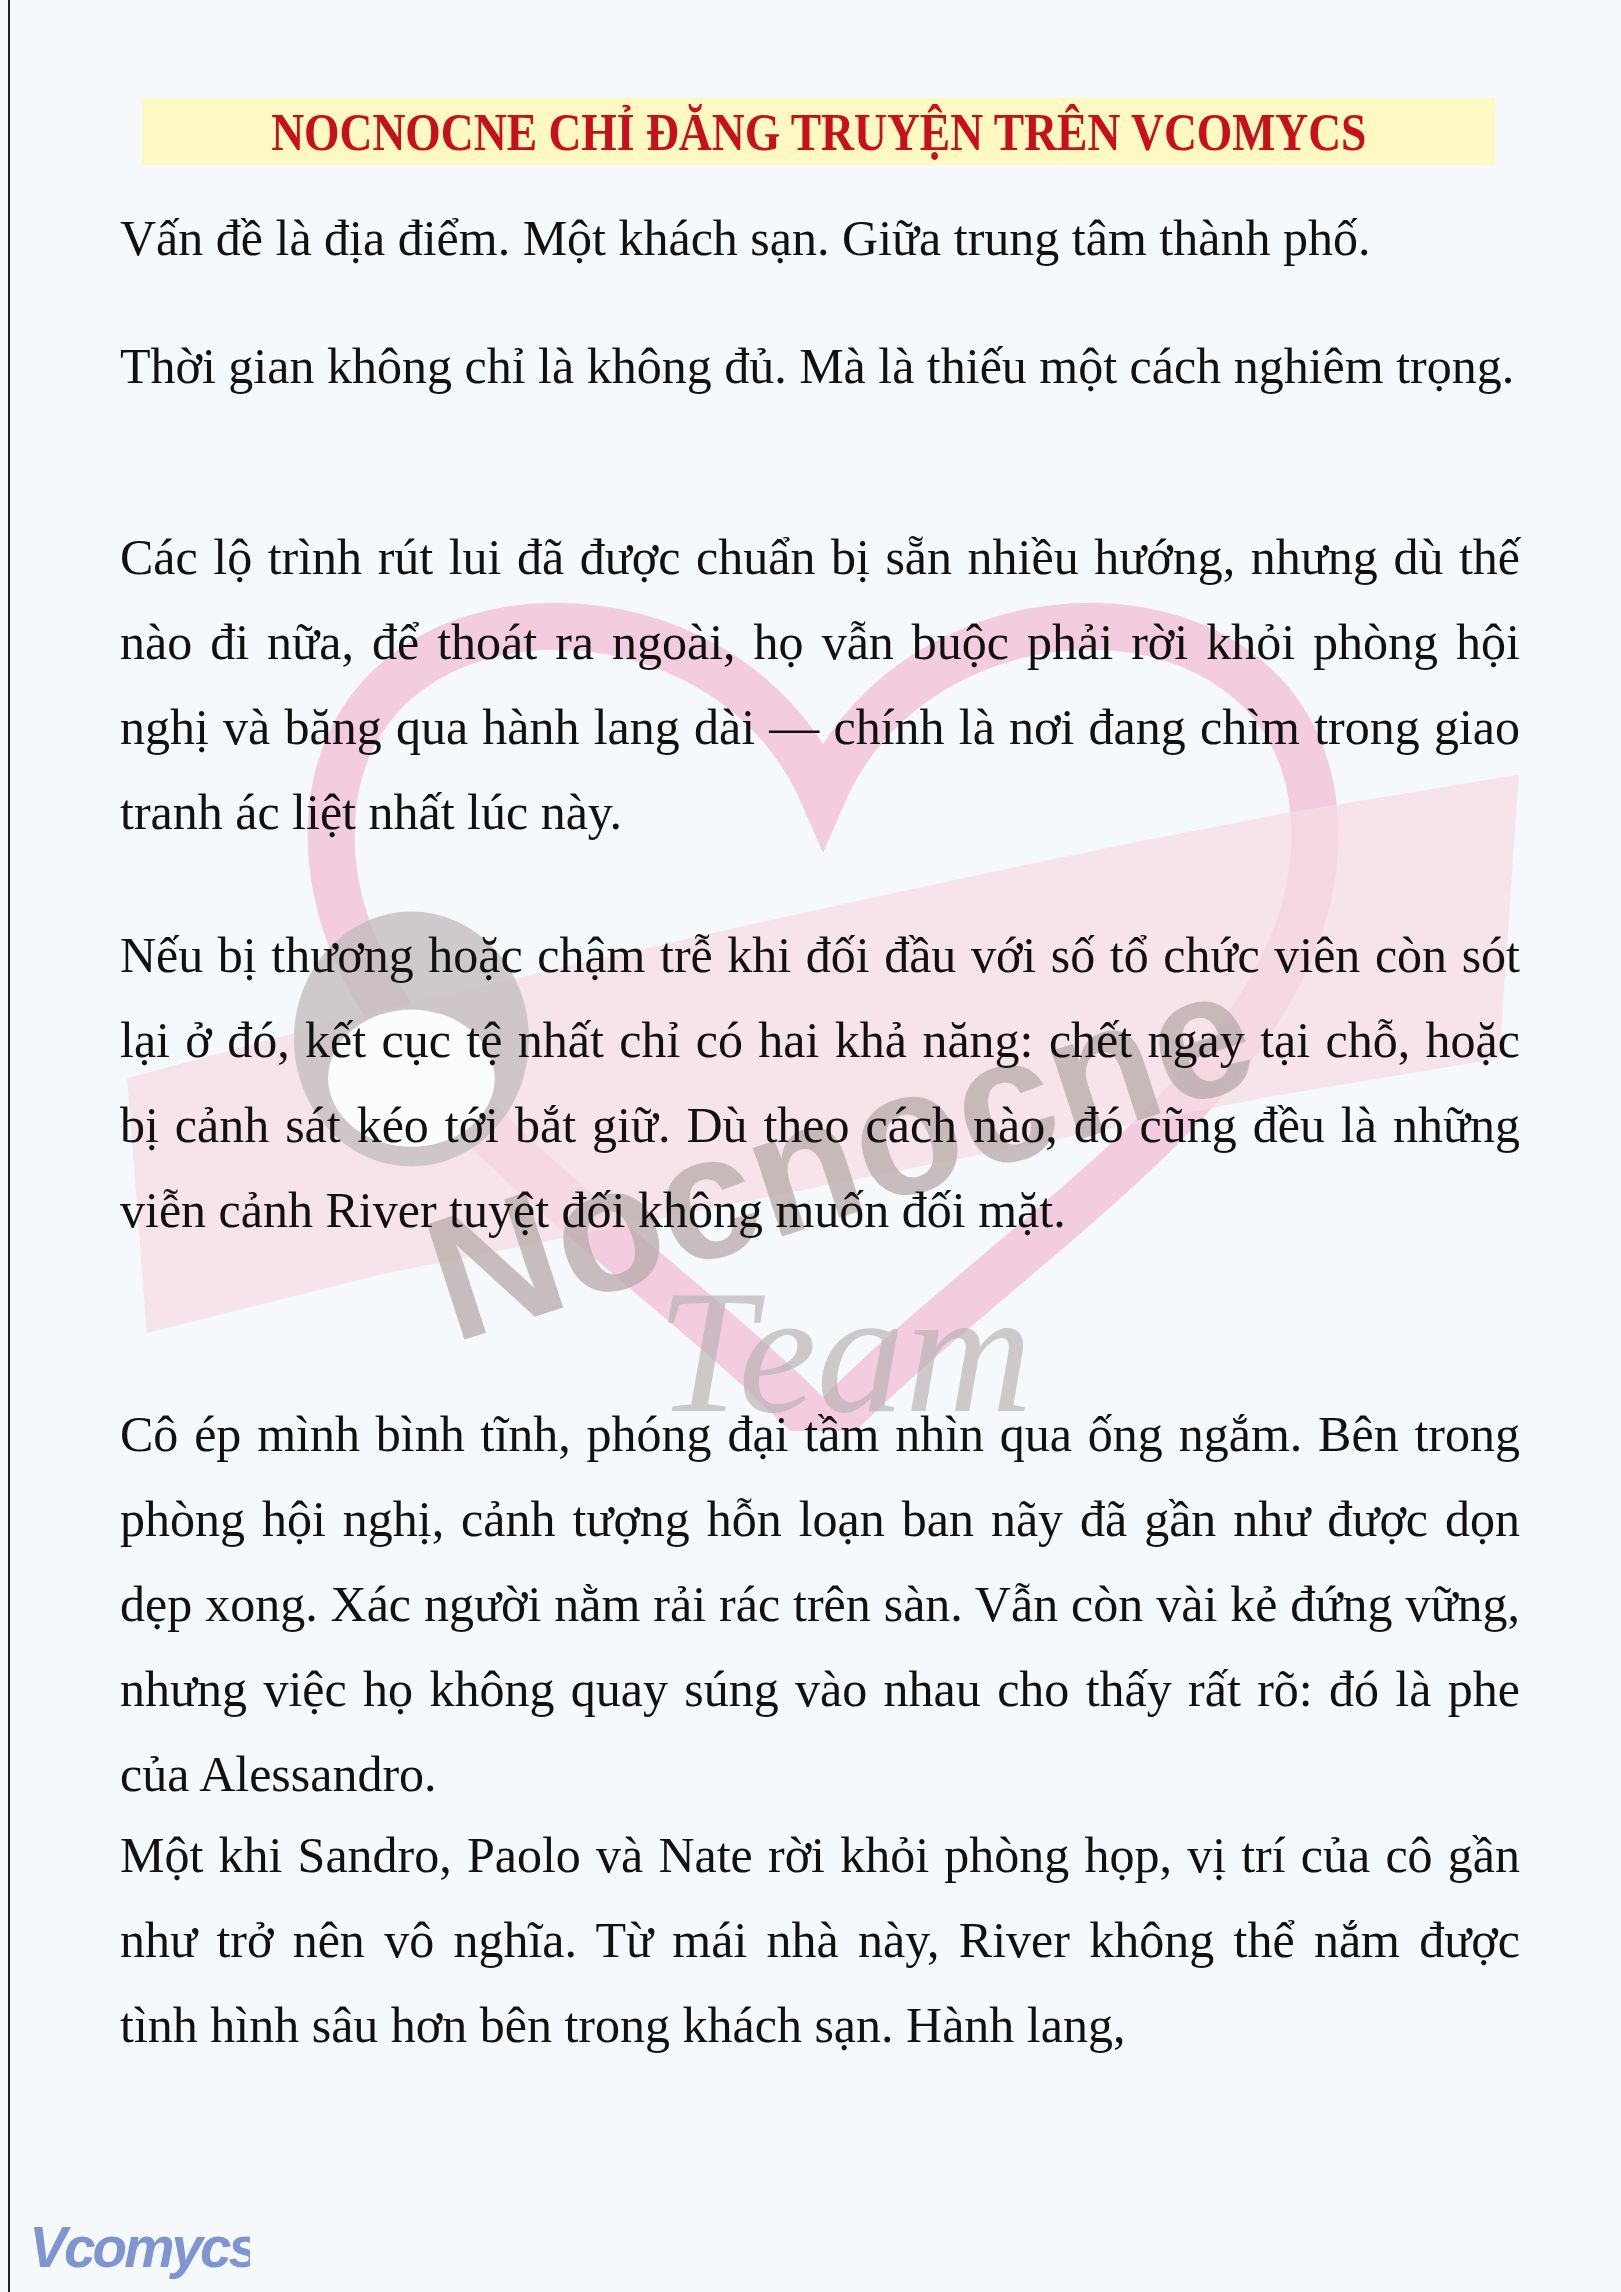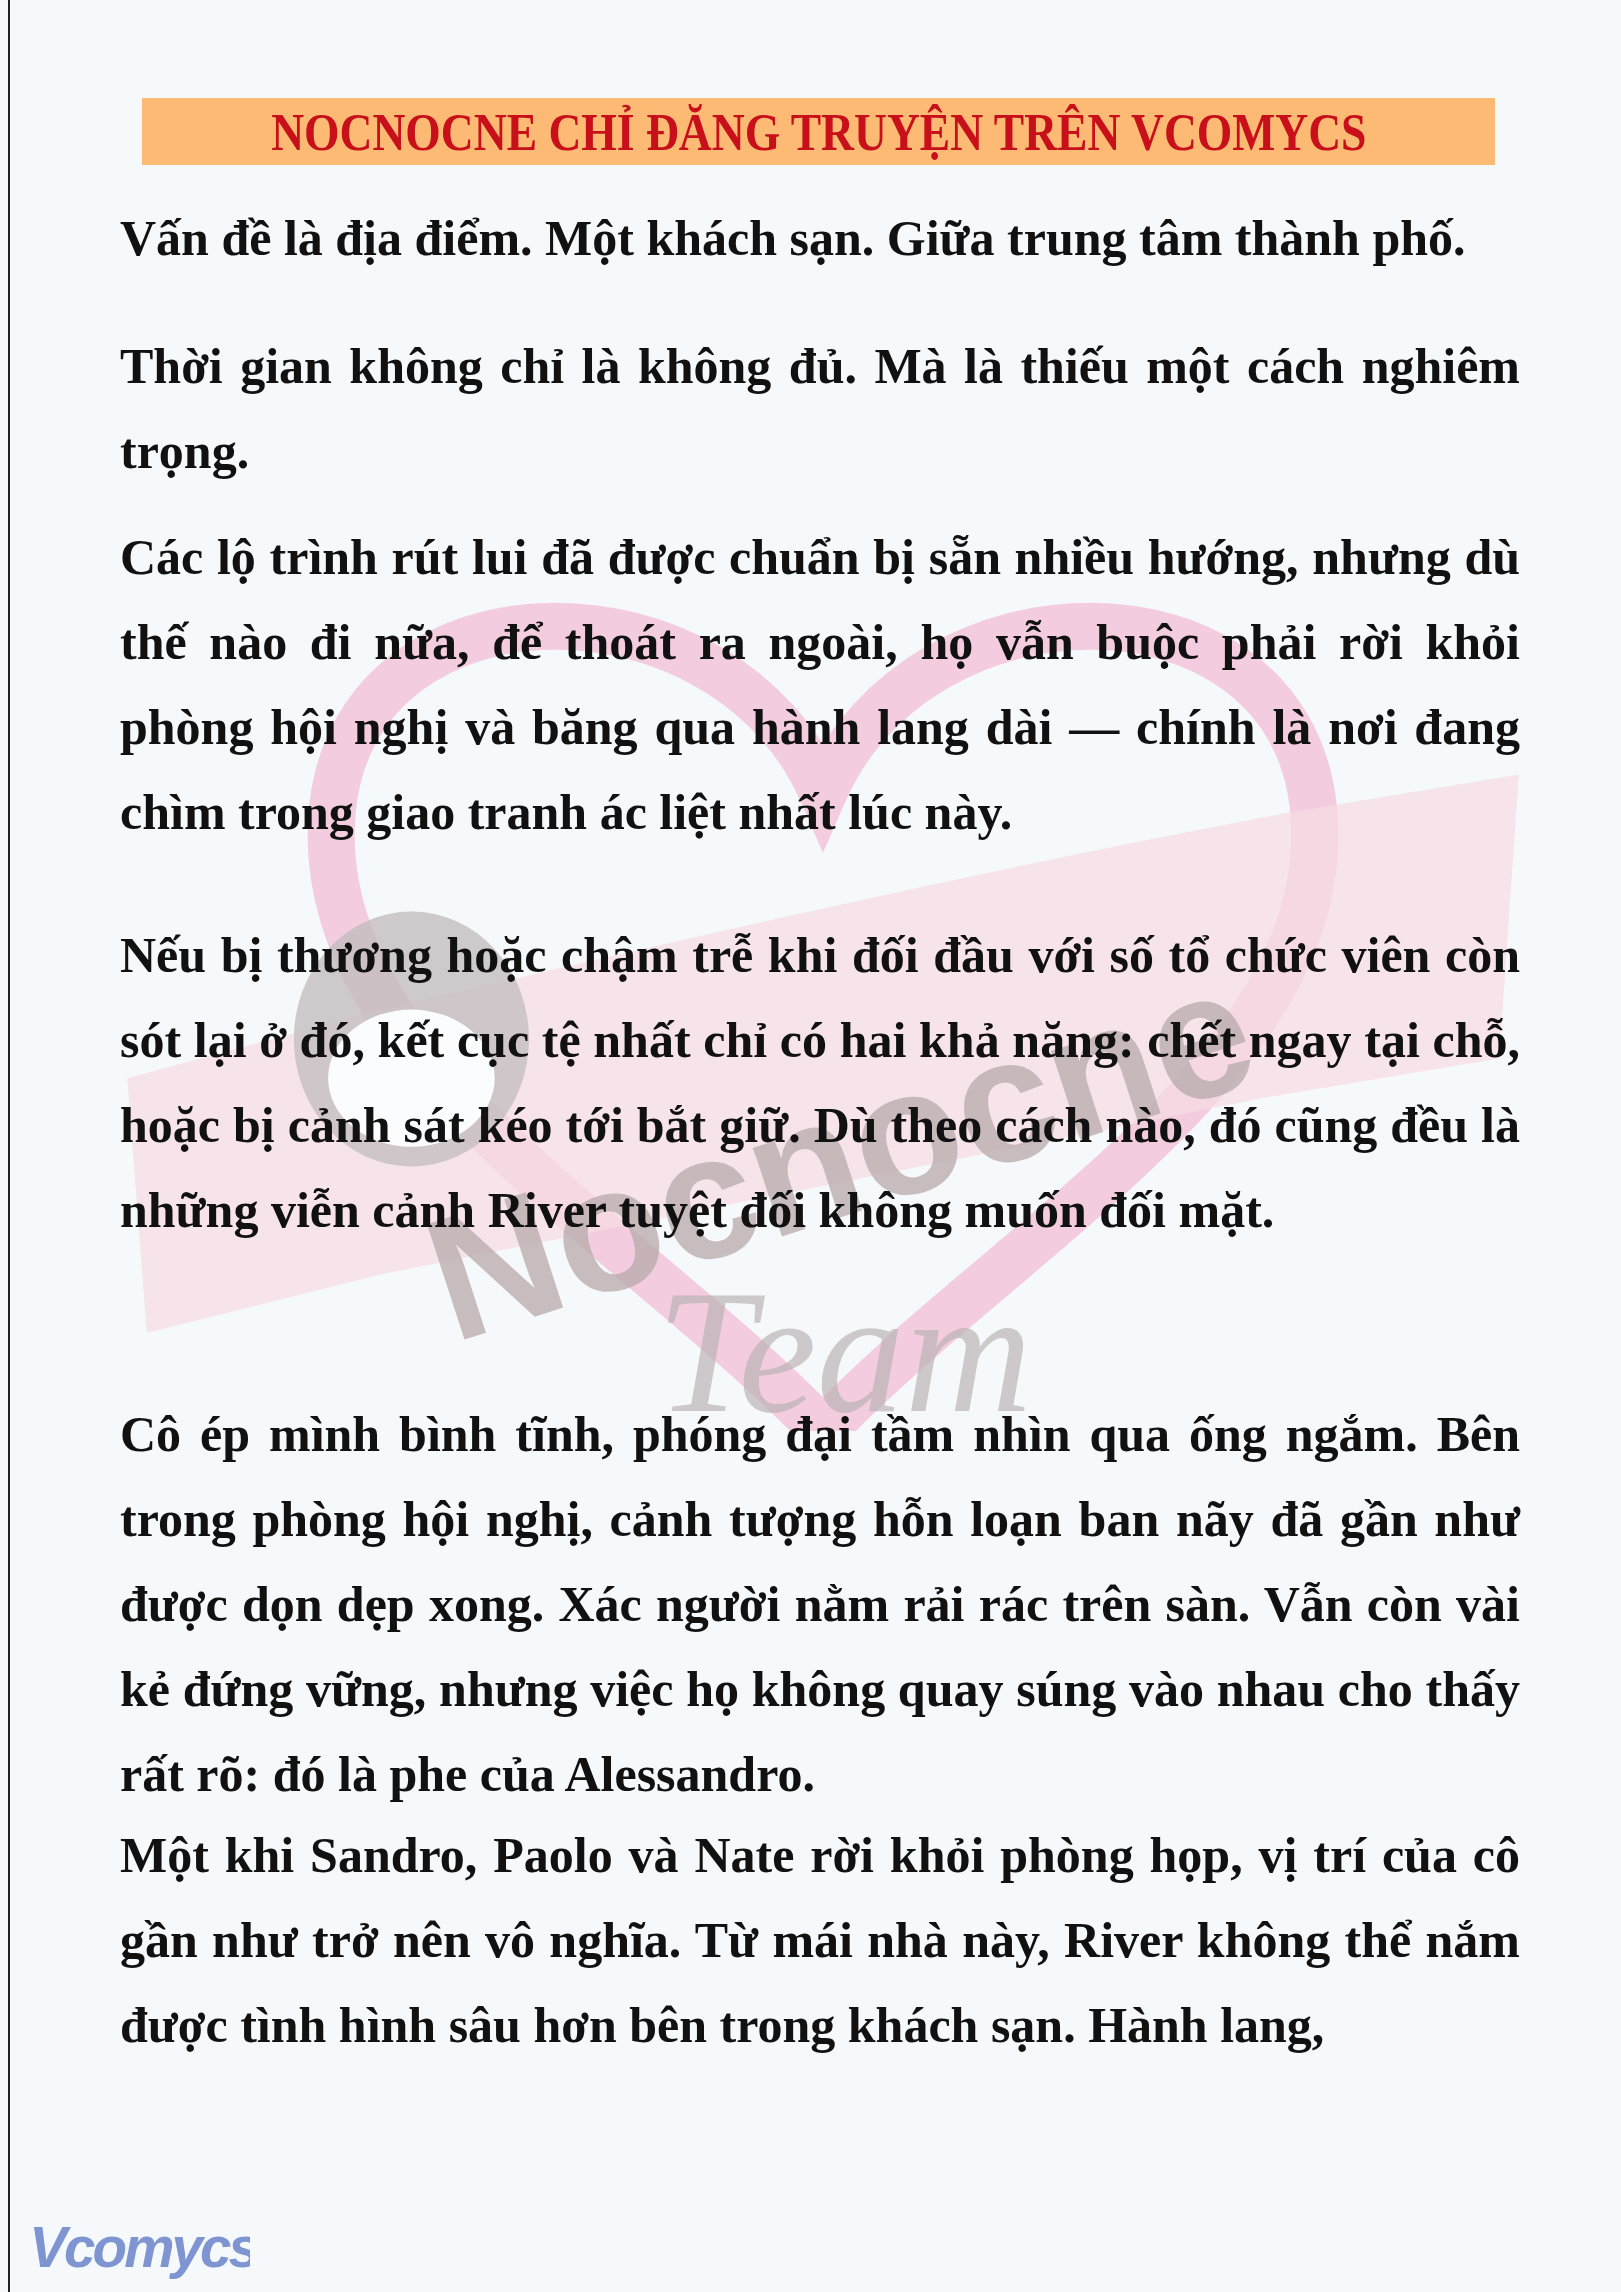"NOCNOCNE CHỈ ĐĂNG TRUYỆN TRÊN" .title-band { background: #fdba74 -> #fef9c3 }
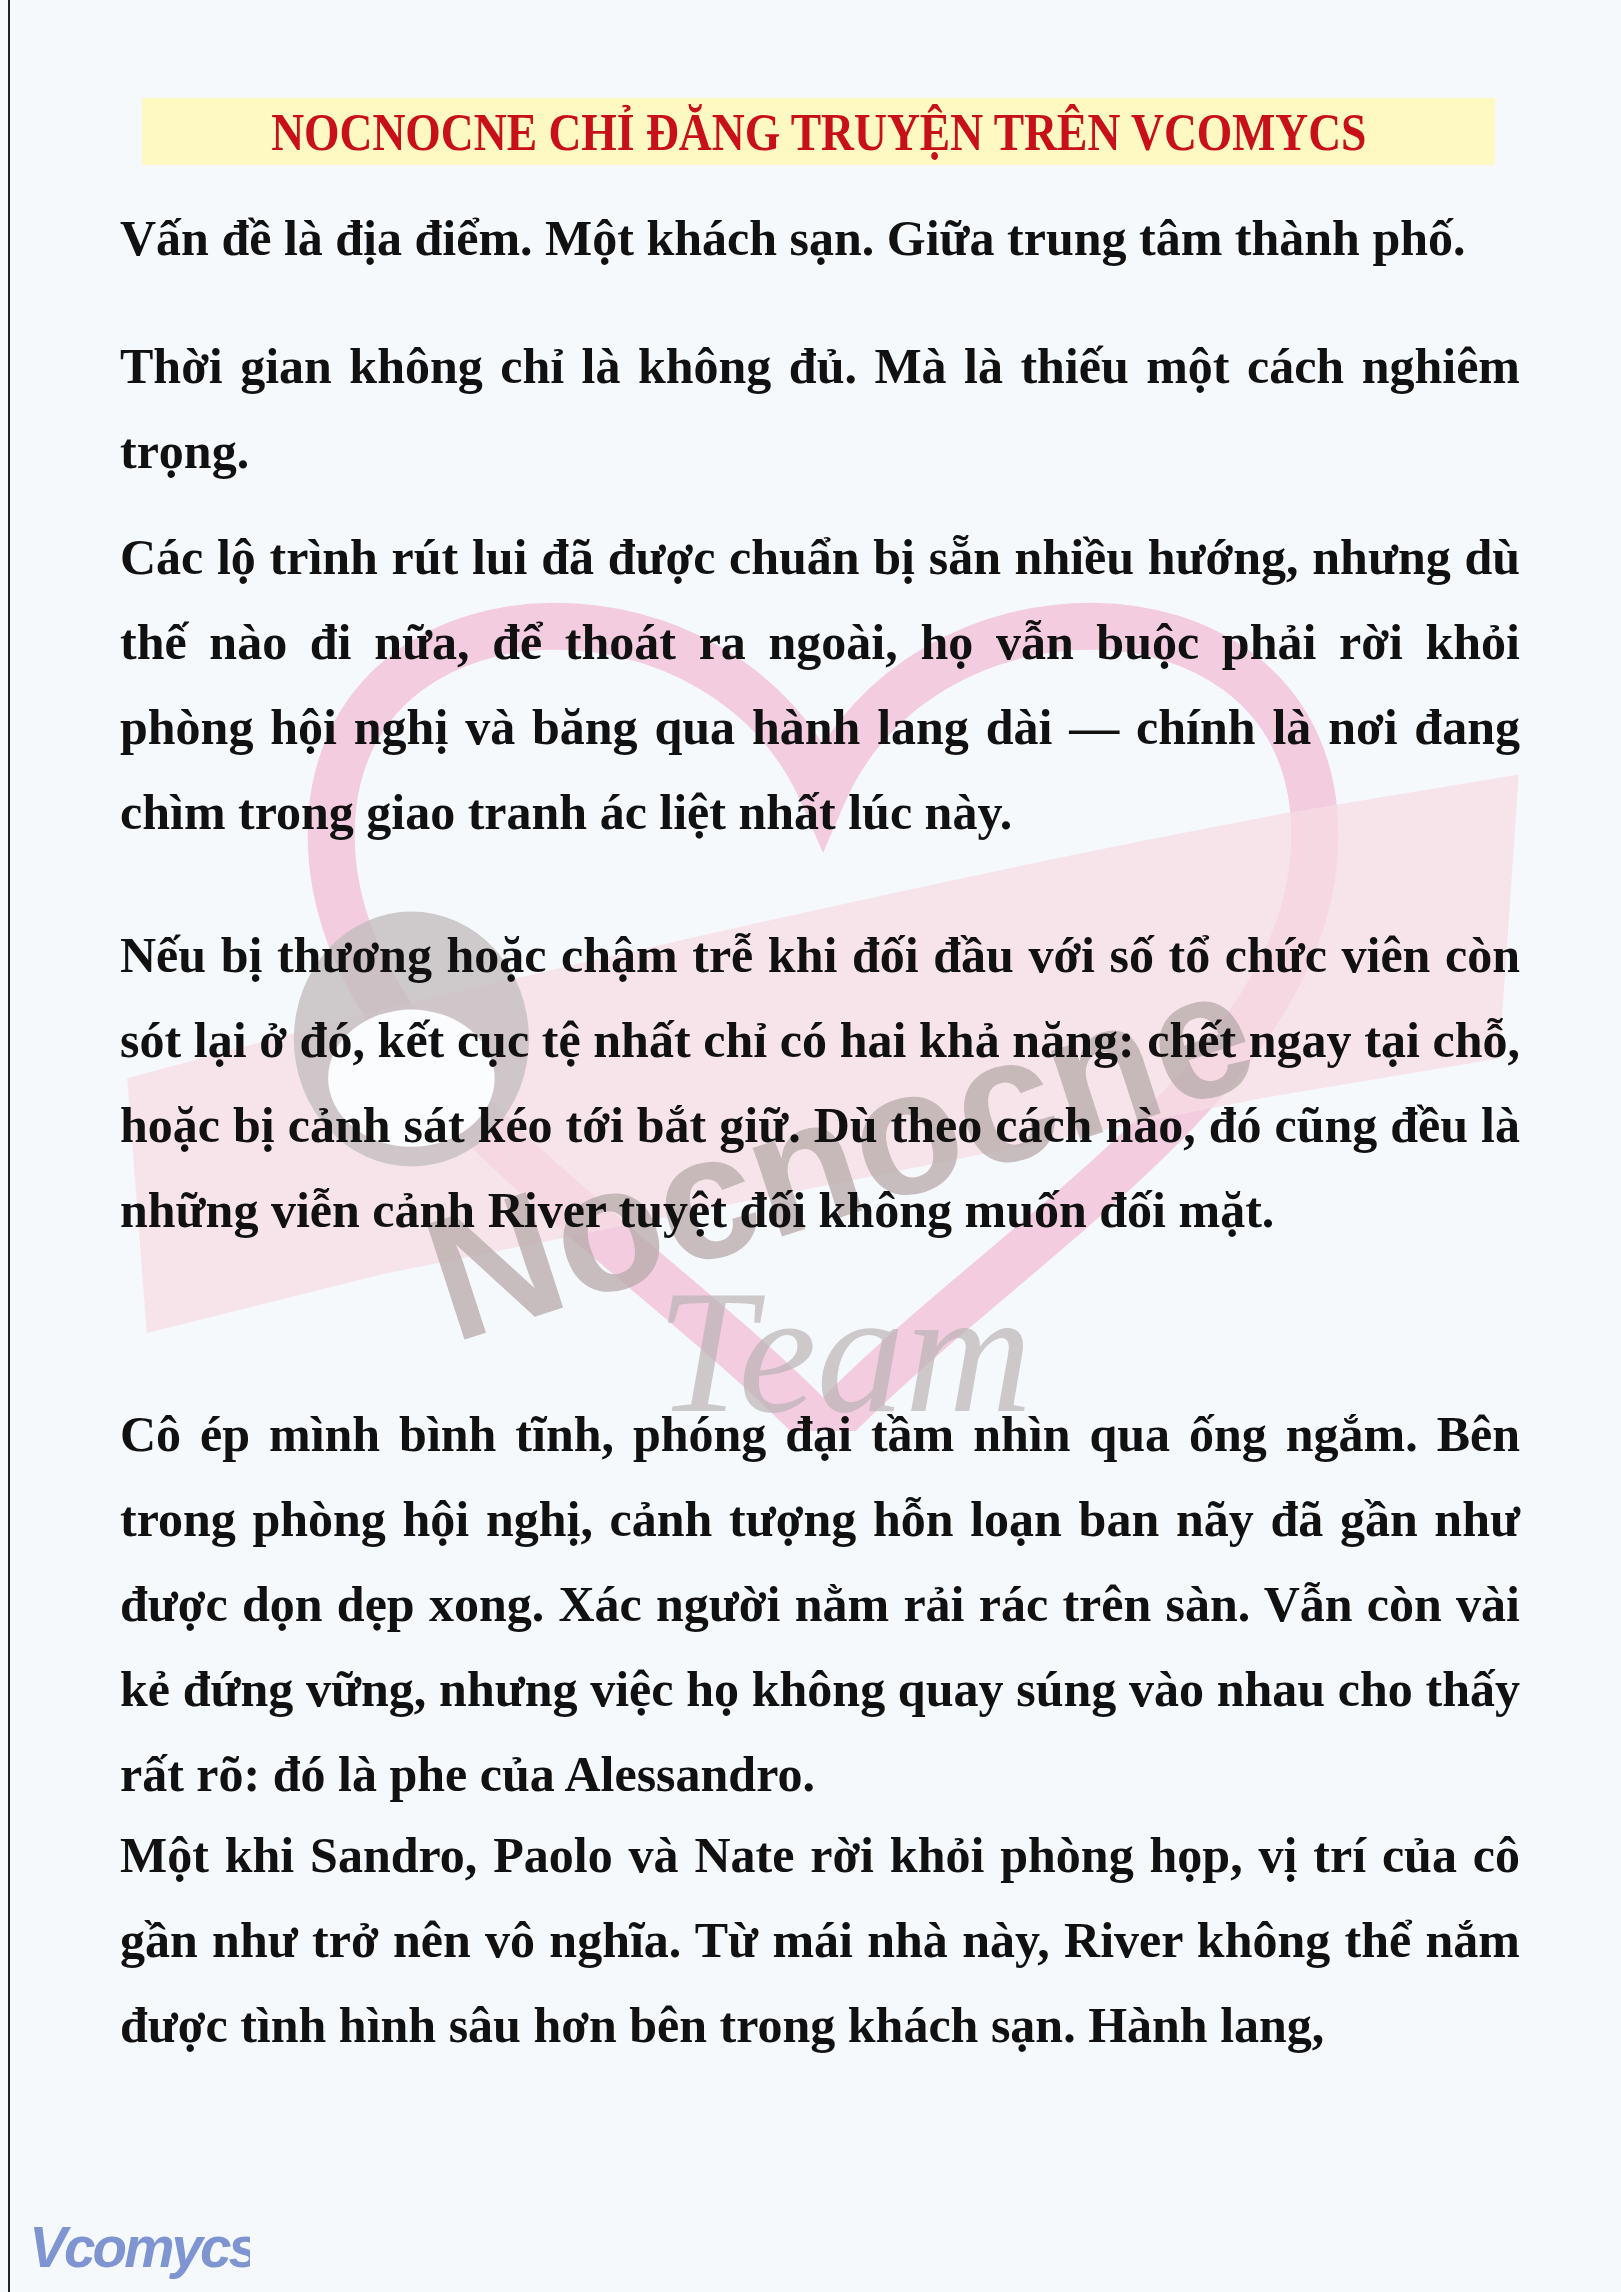"Vấn đề là địa điểm." .para { font-weight: bold -> normal }
